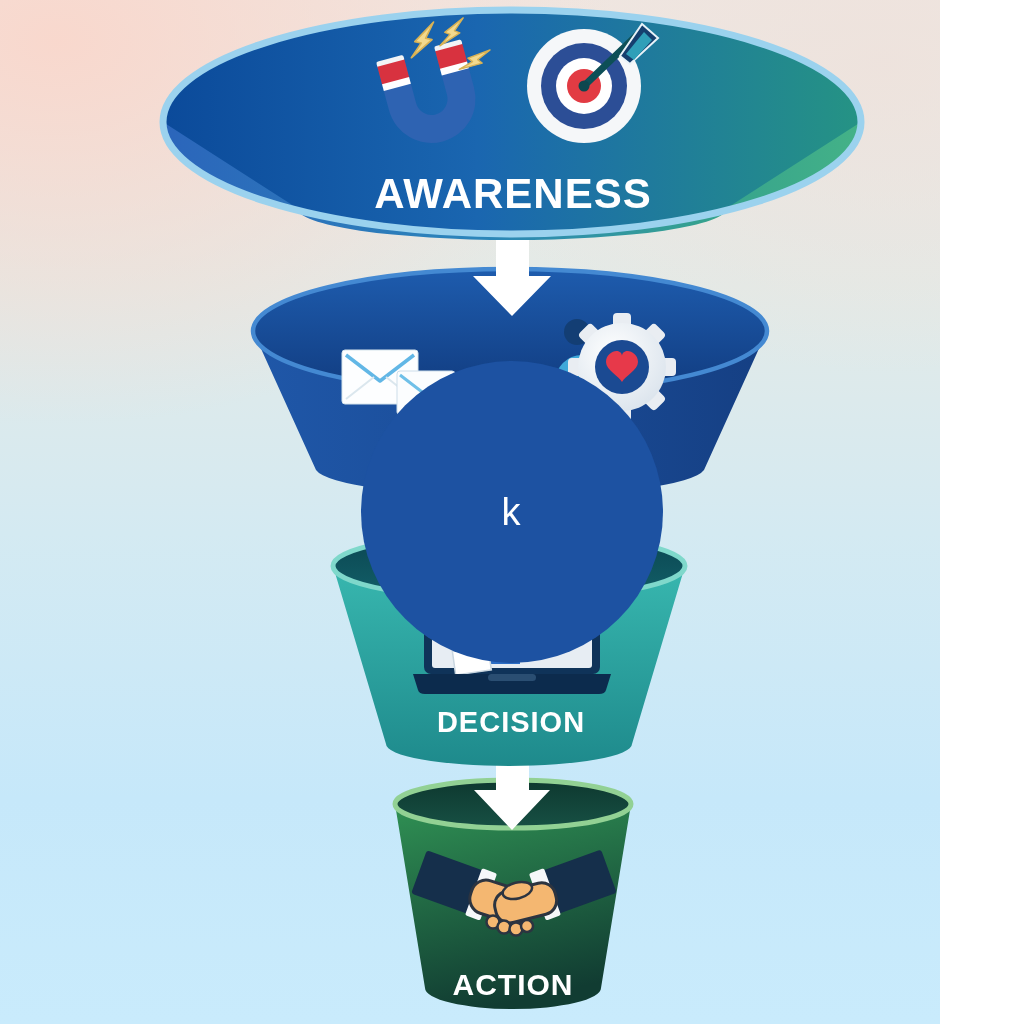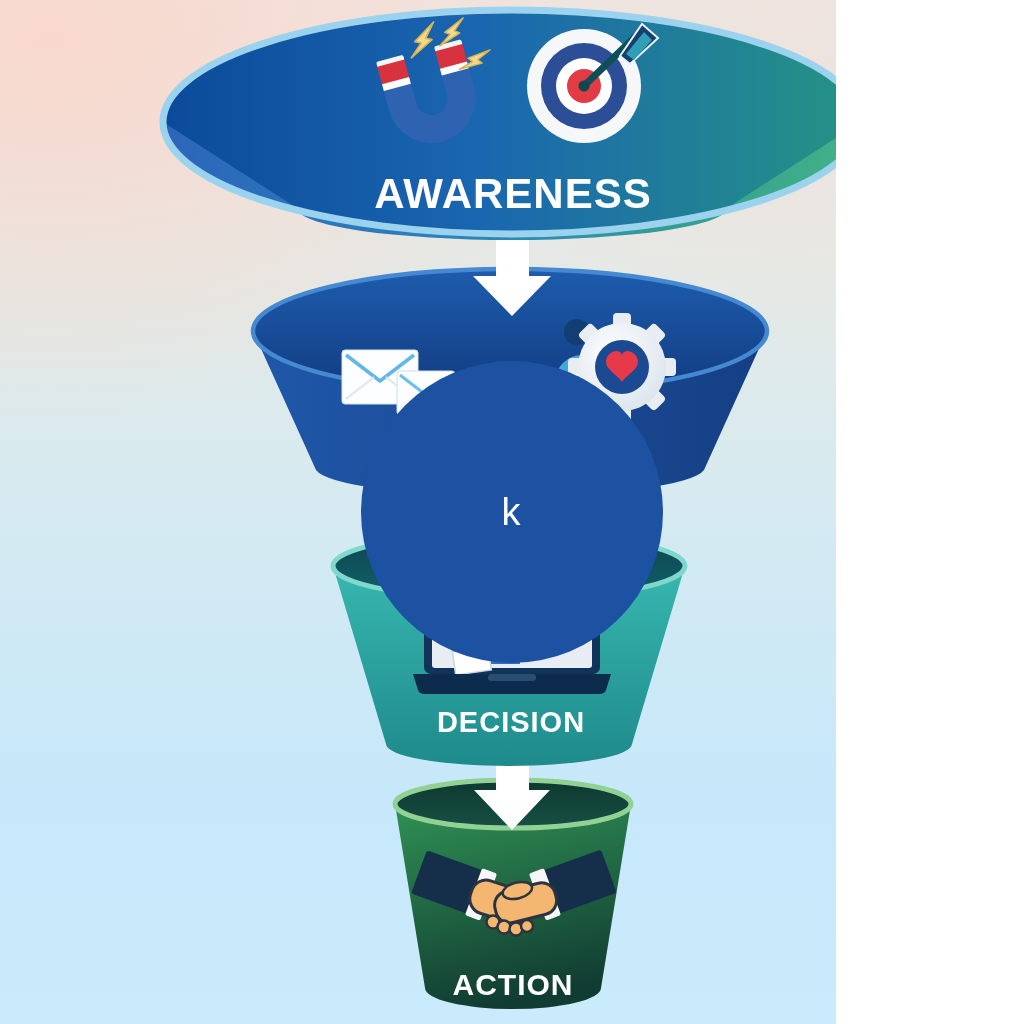"AWARENESS" .canvas { width: 836px -> 940px }
